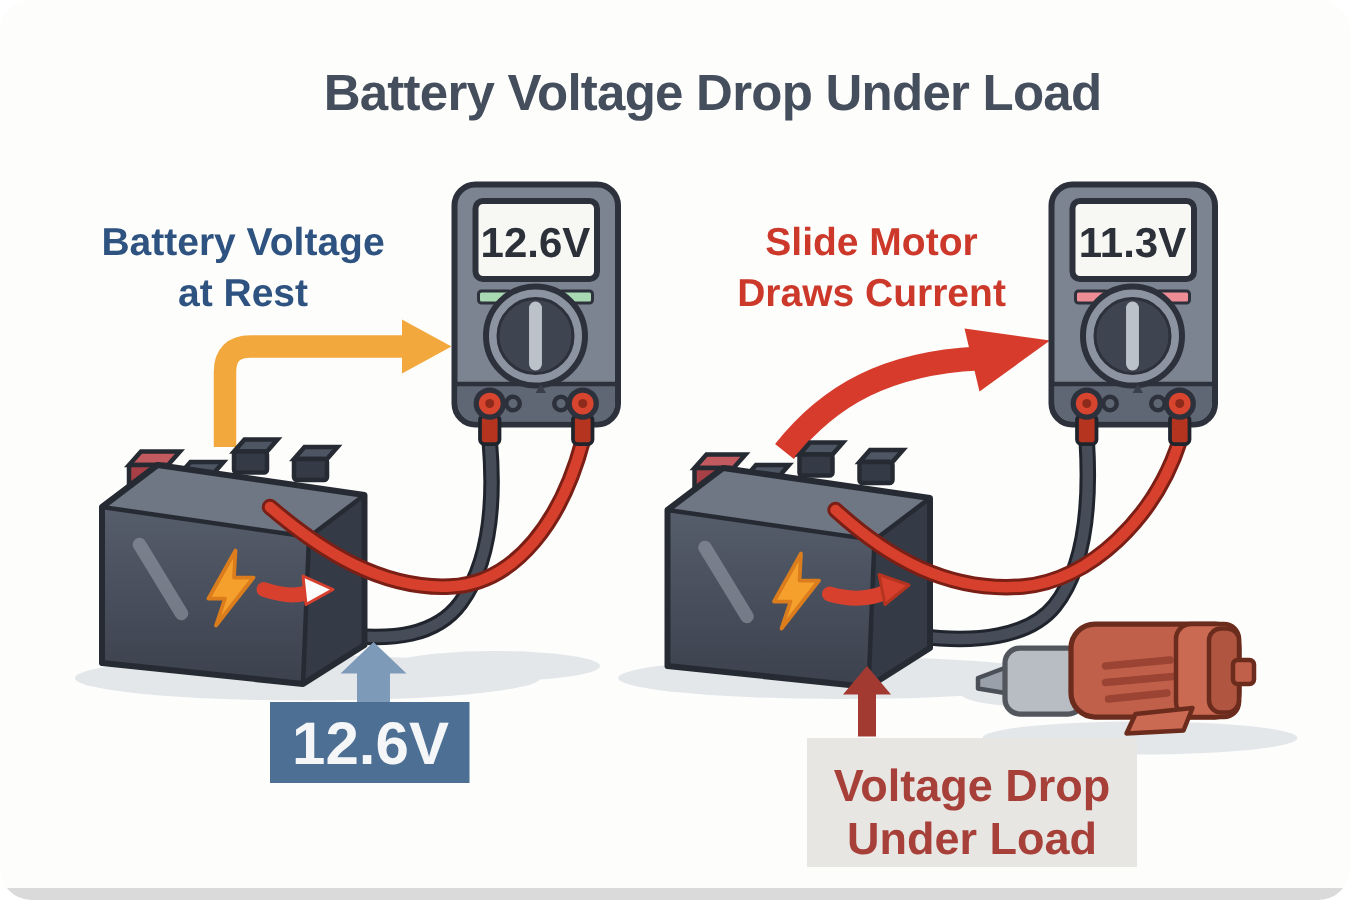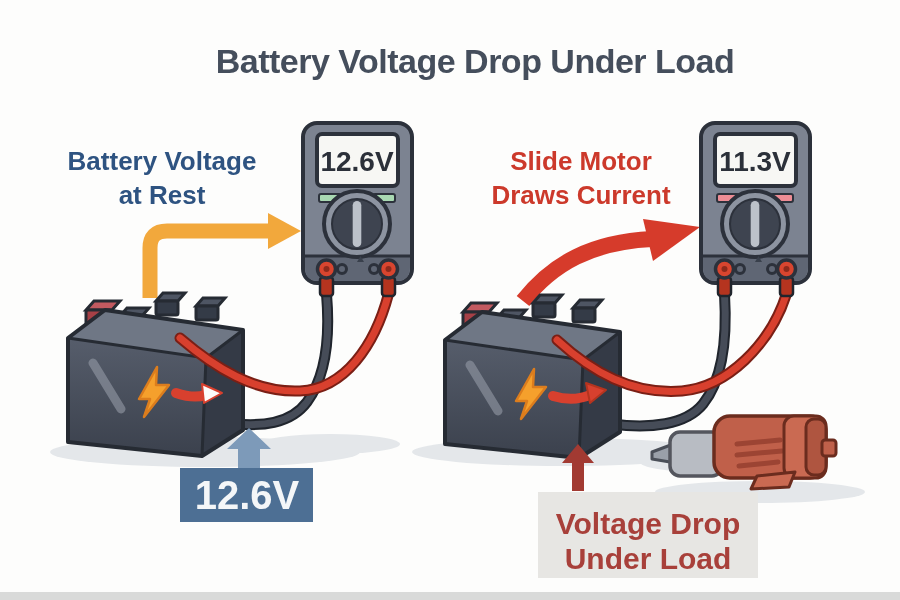"Battery Voltage Drop Under Load" .stage { border-radius: none -> 21px }
